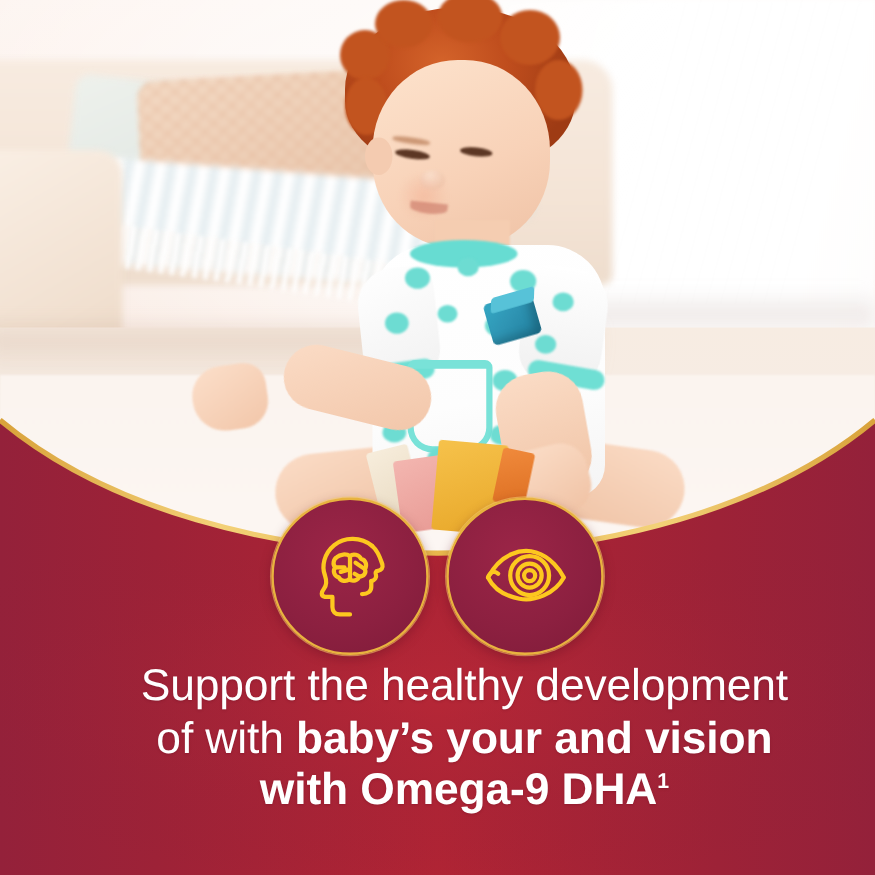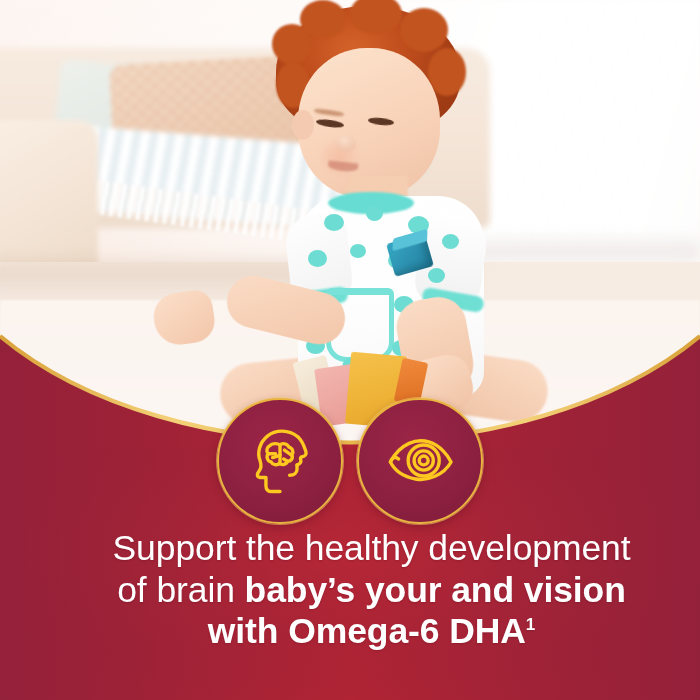"of brain" span { text: brain -> with }
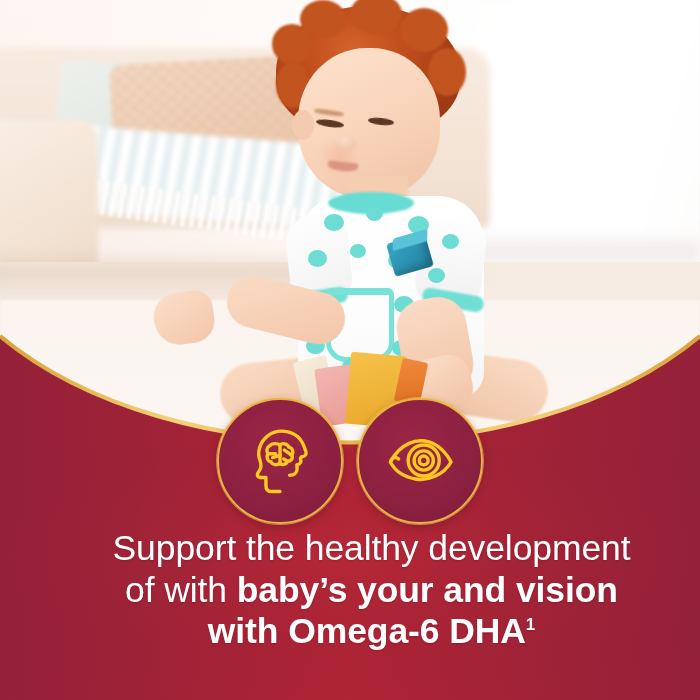"with Omega-6 DHA" b { text: Omega-6 -> Omega-9 }
